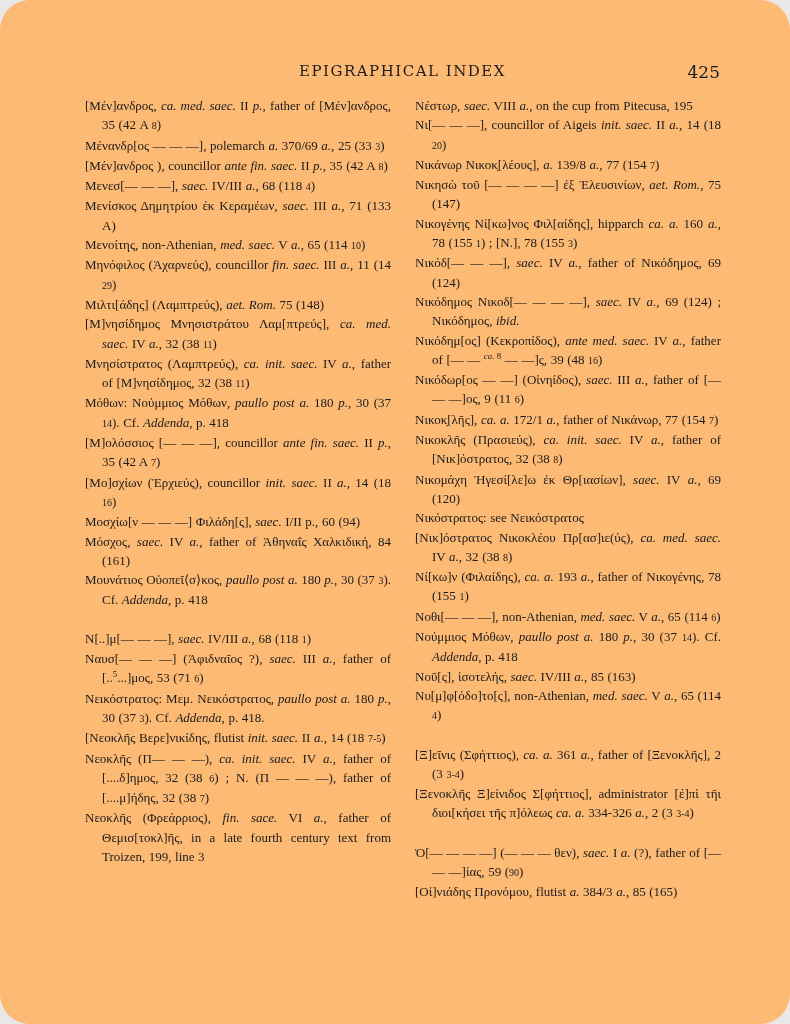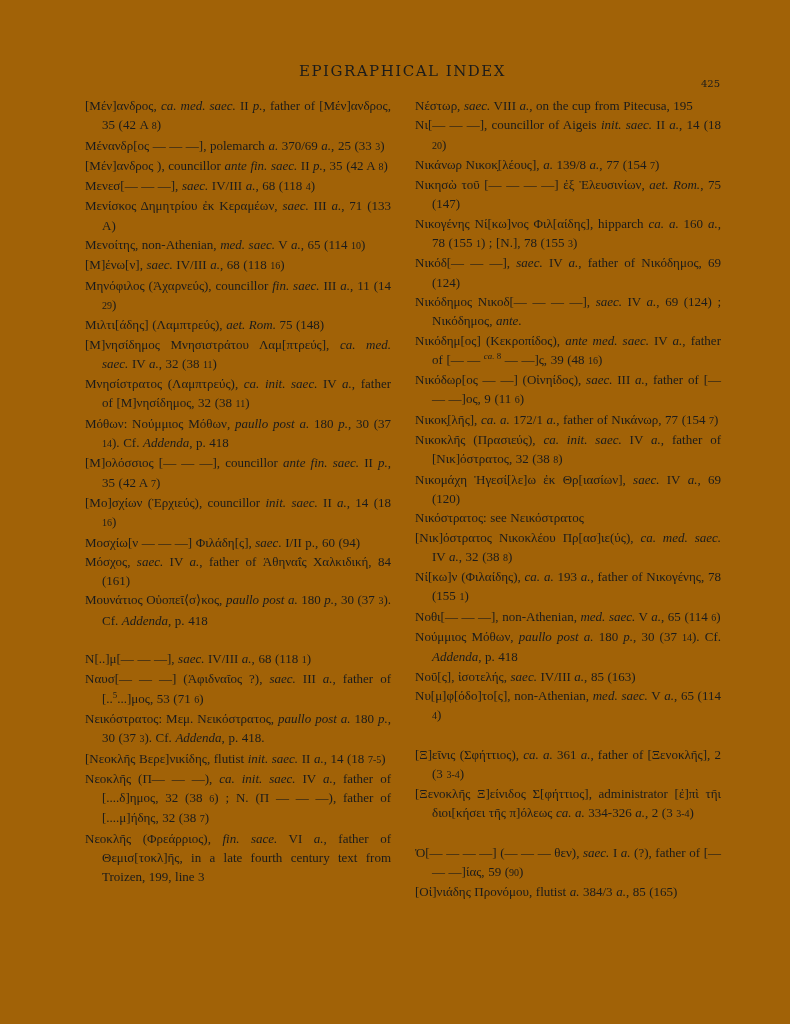"EPIGRAPHICAL INDEX" .page { background: #a16207 -> #fdba74; border-radius: none -> 30px }
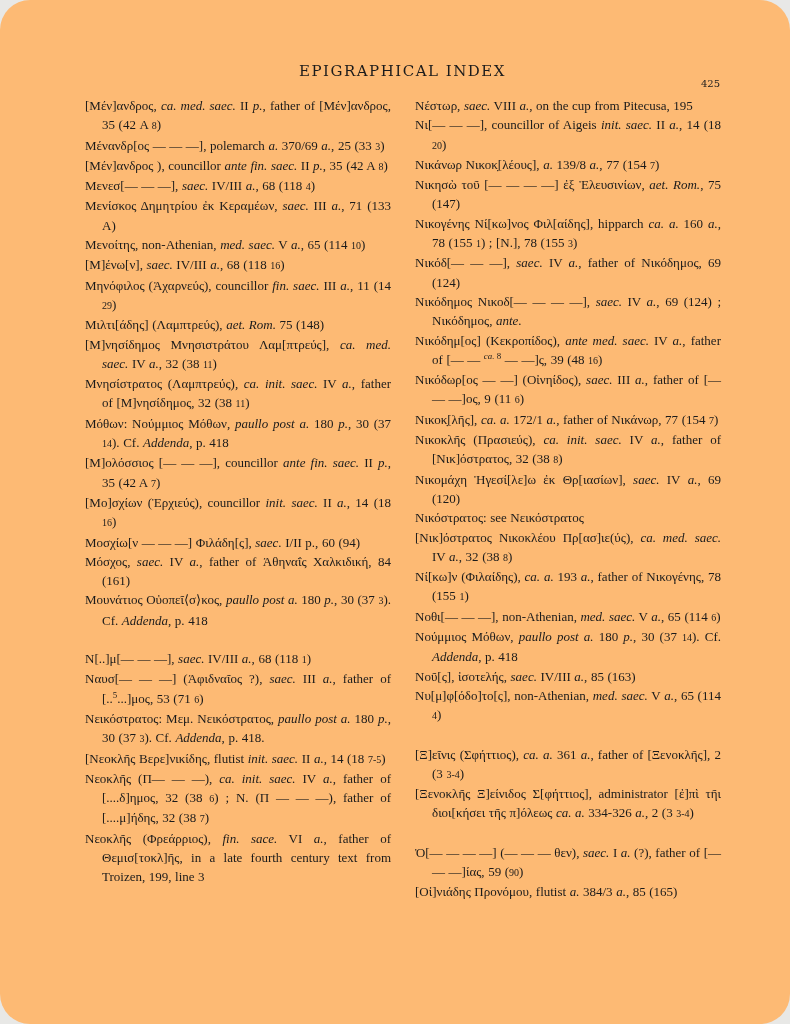"425" .page-number { font-size: 10px -> 17px; top: 16px -> 0 }
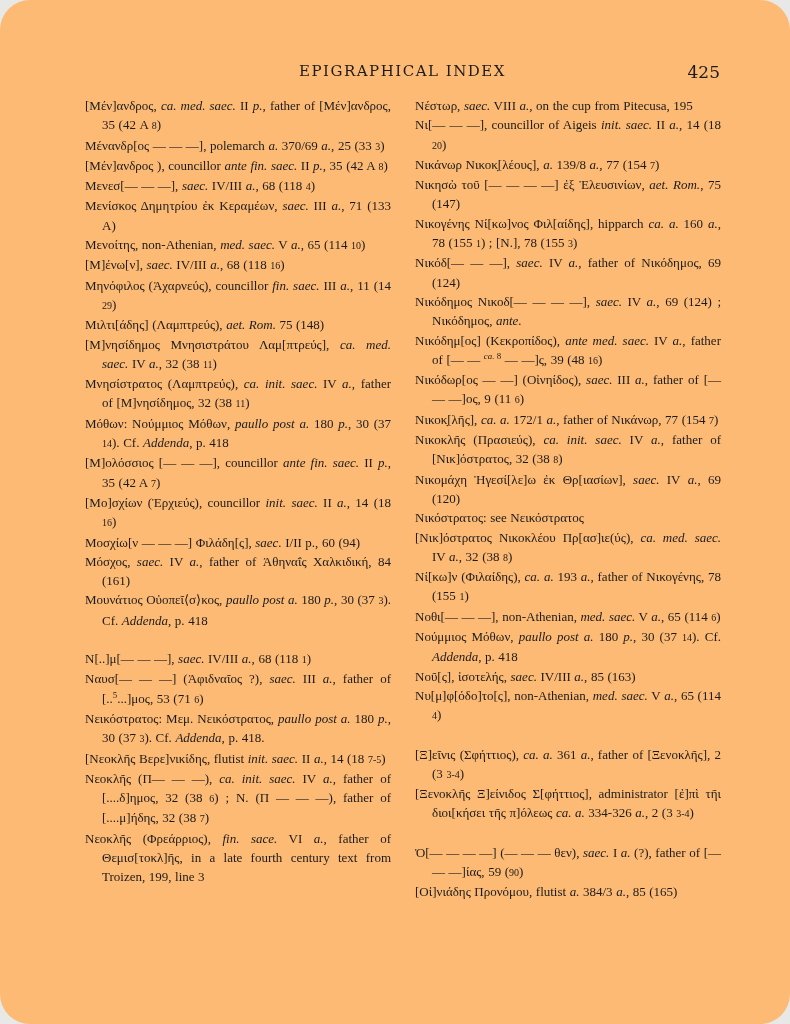"[Μ]ένω[ν], saec. IV/III a., 68" p.entry { html: <p>[Μ]ένω[ν], <em>saec.</em> IV/III <em>a.</em>, 68 (118 <span>16</span>)</p> -> none }
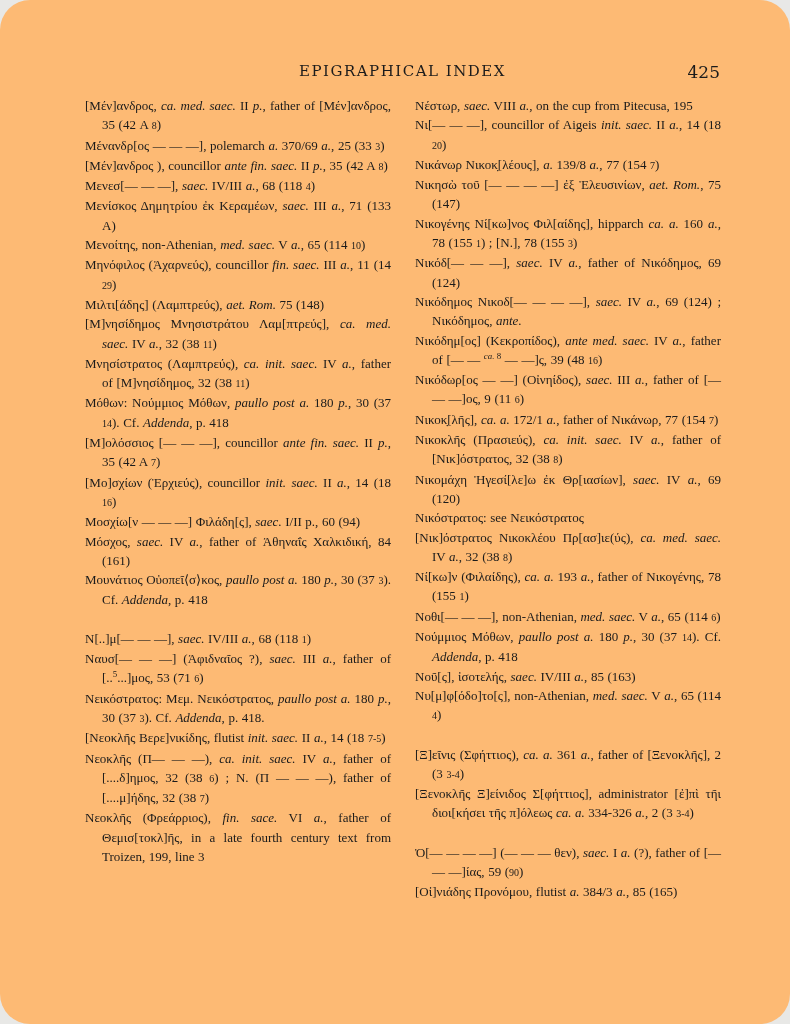"ante." em { text: ante -> ibid }
